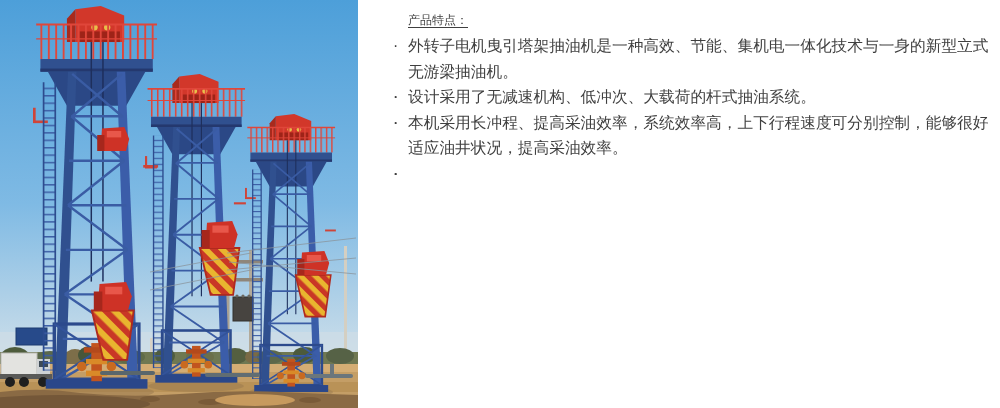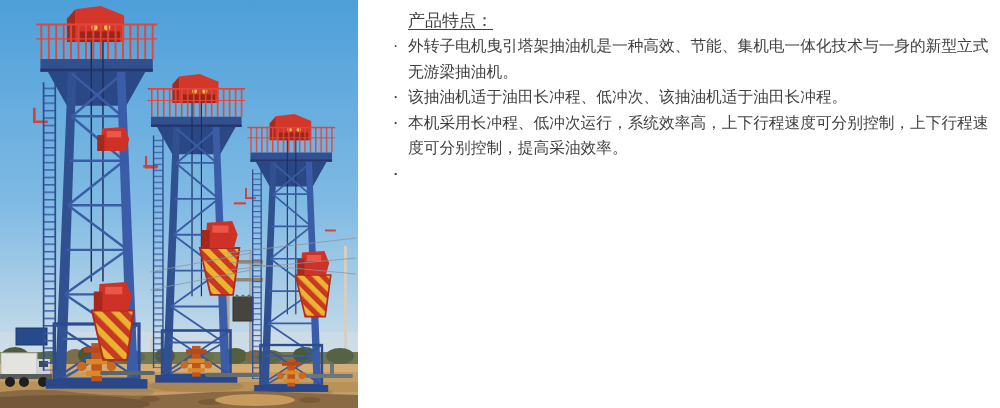"产品特点：" .title { font-size: 17px -> 12px }
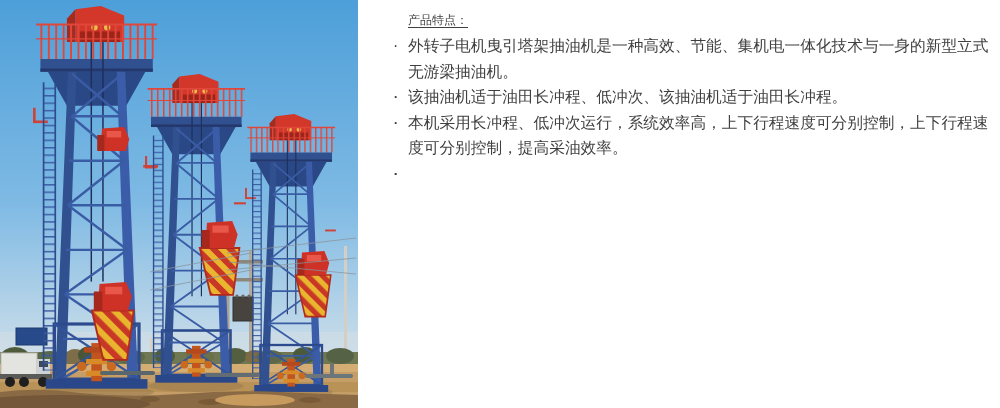"该抽油机适于油田长冲程、低冲次、该抽油机适于油田长冲程。" span { text: 该抽油机适于油田长冲程、低冲次、该抽油机适于油田长冲程 -> 设计采用了无减速机构、低冲次、大载荷的杆式抽油系统 }
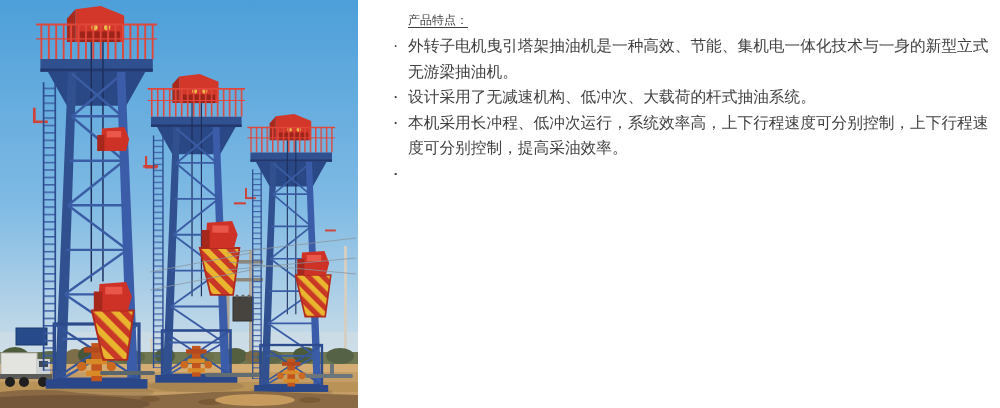"本机采用长冲程、低冲次运行，系统效率高，上下行程速度可分别控制，上下行程速度可分" span { text: 低冲次运行，系统效率高，上下行程速度可分别控制，上下行程速度可分别控制 -> 提高采油效率，系统效率高，上下行程速度可分别控制，能够很好适应油井状况 }
